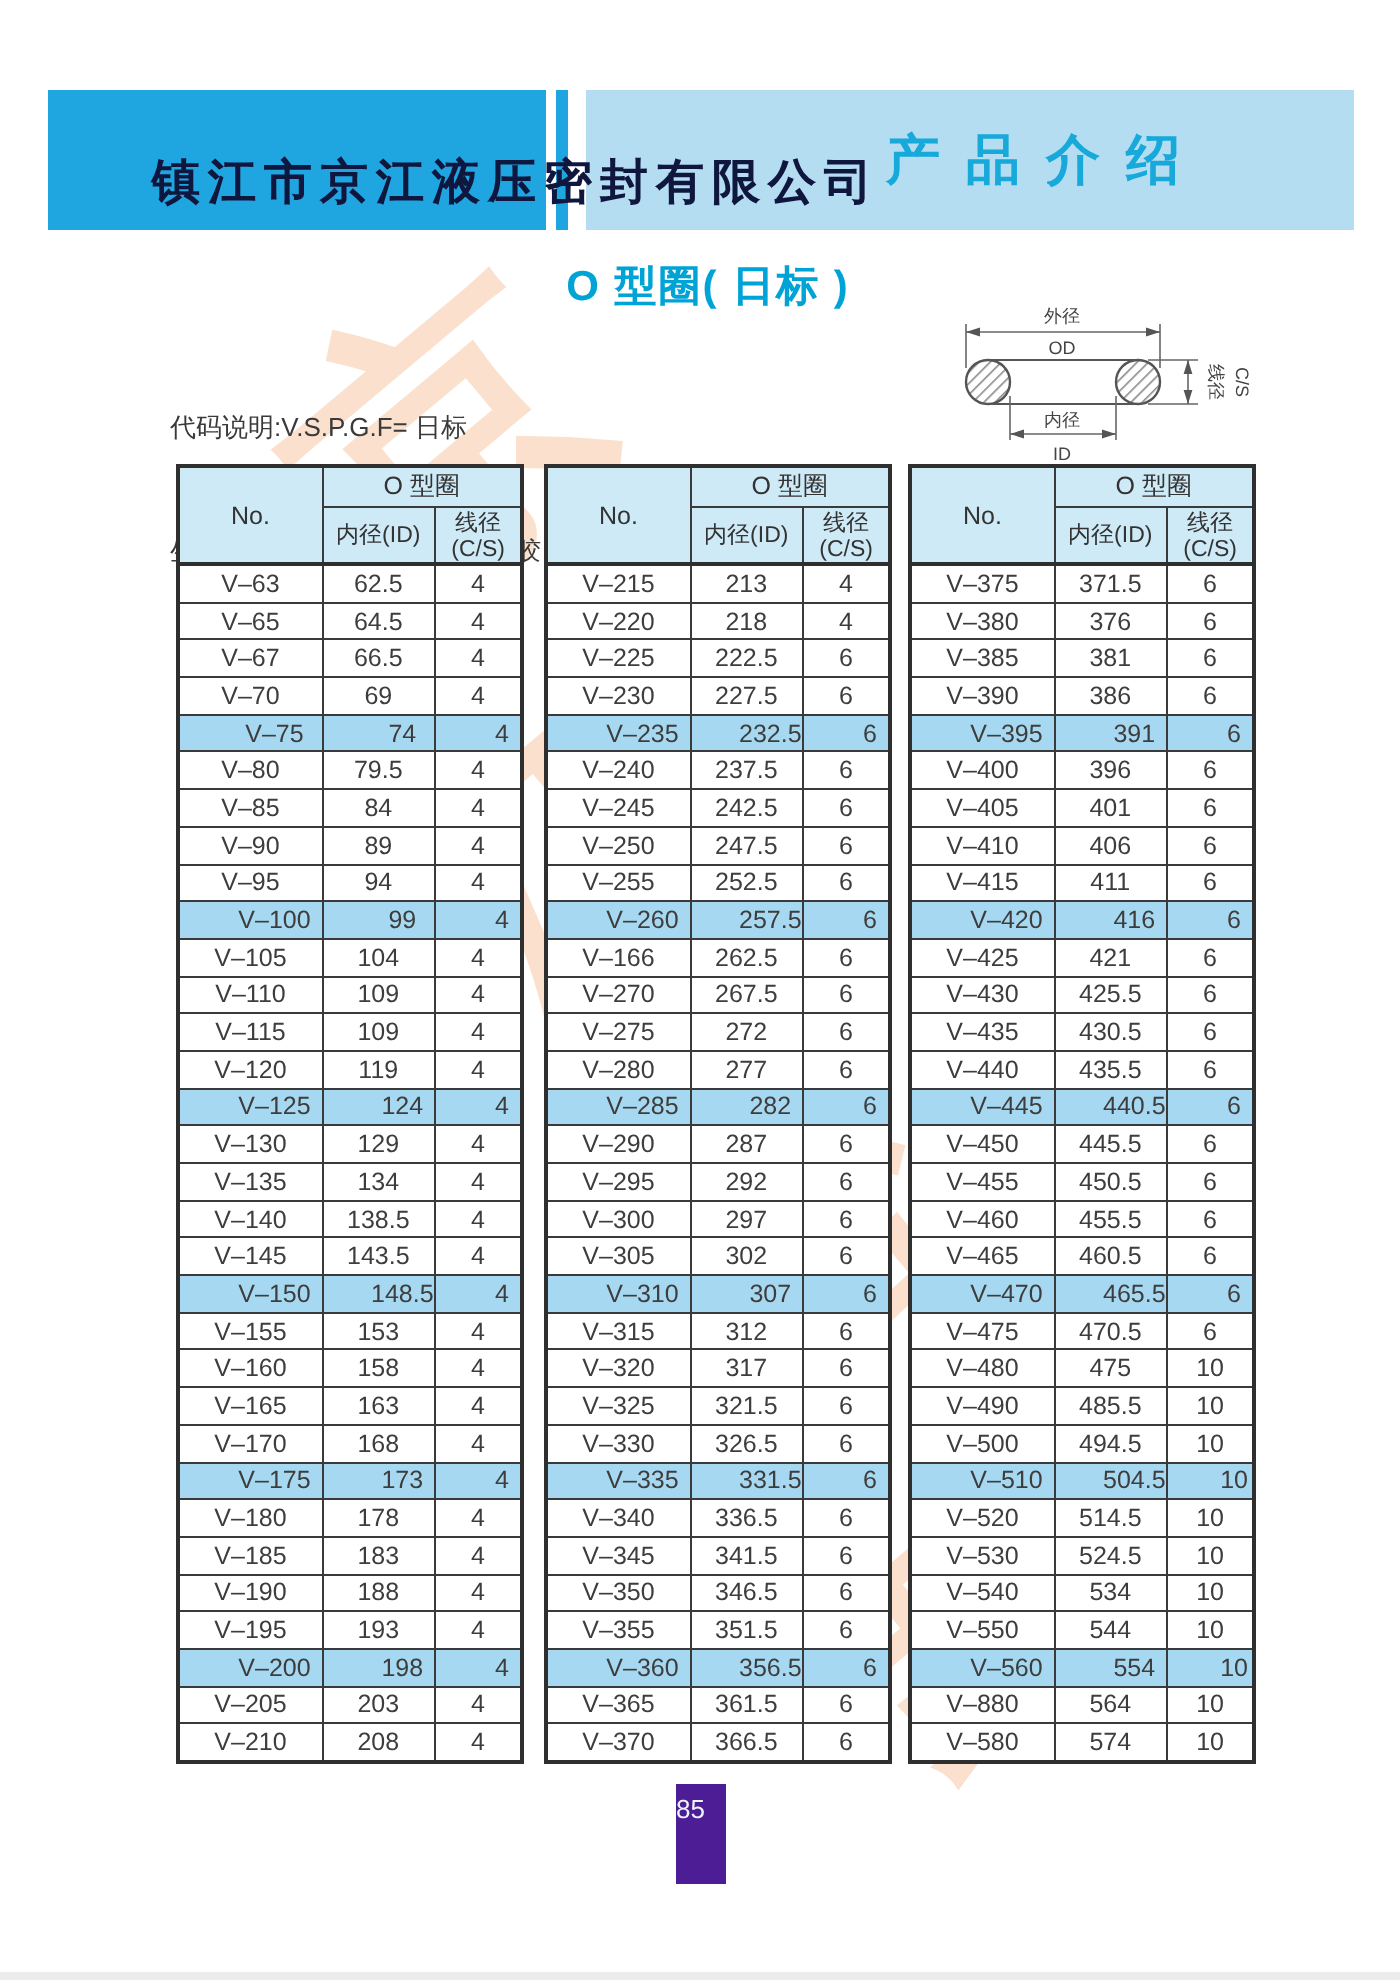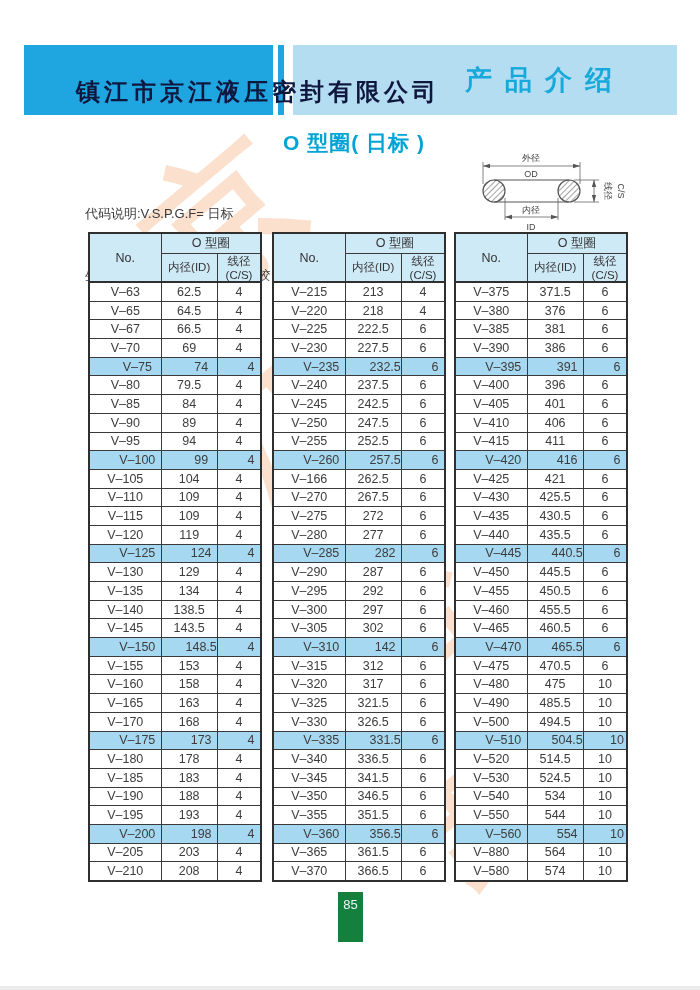"产品介绍" .section-label { left: 465px -> 443px }
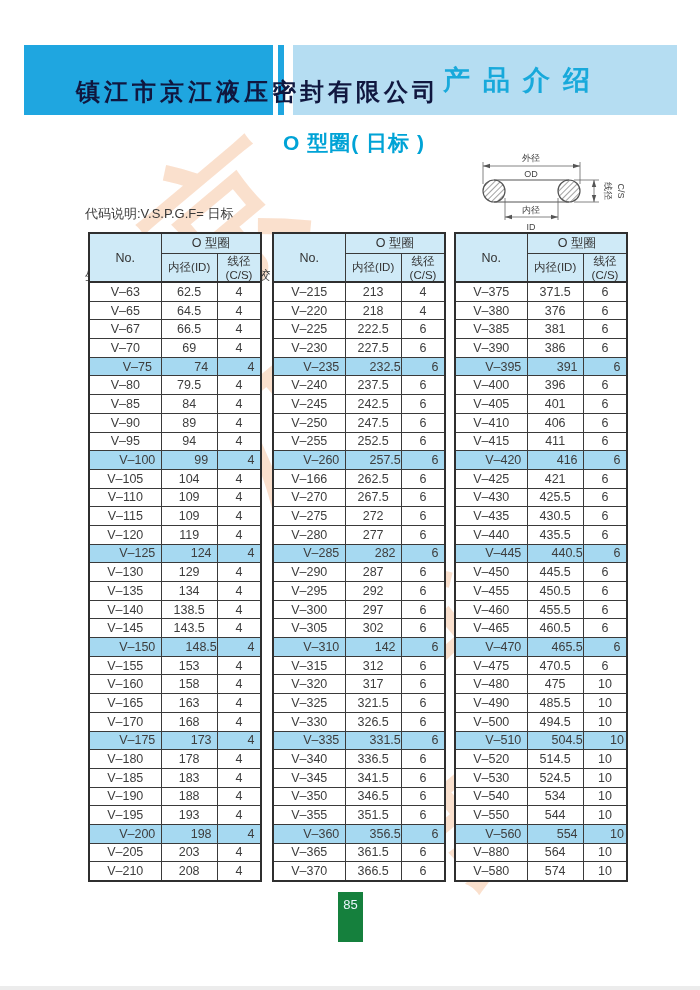"142" td { text: 142 -> 307 }
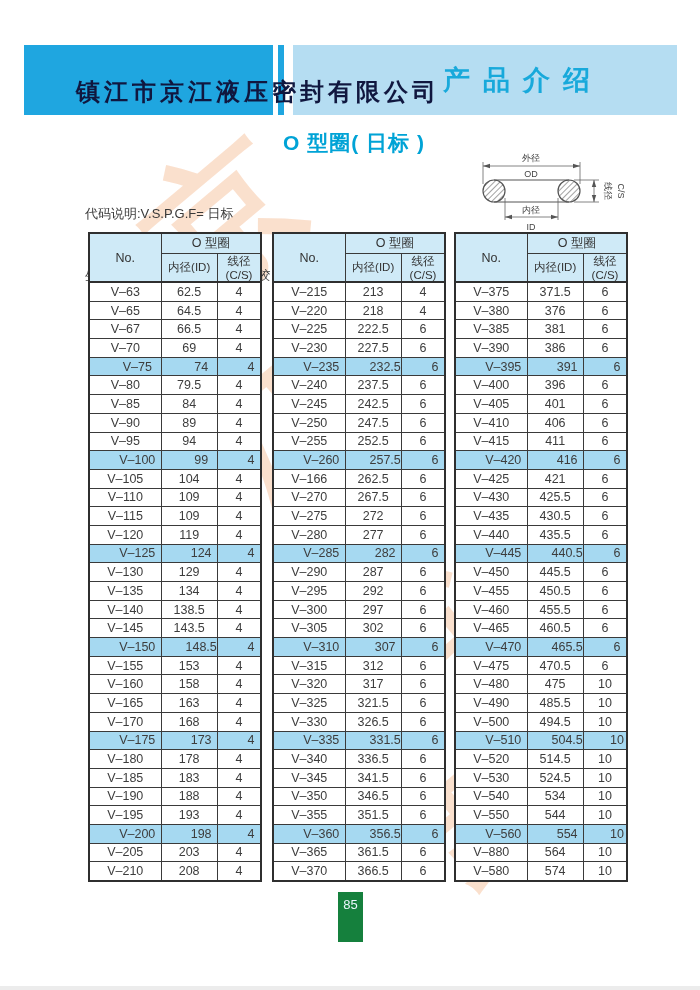"85" .page-badge { background: #15803d -> #4c1d95; text-align: center -> left }
